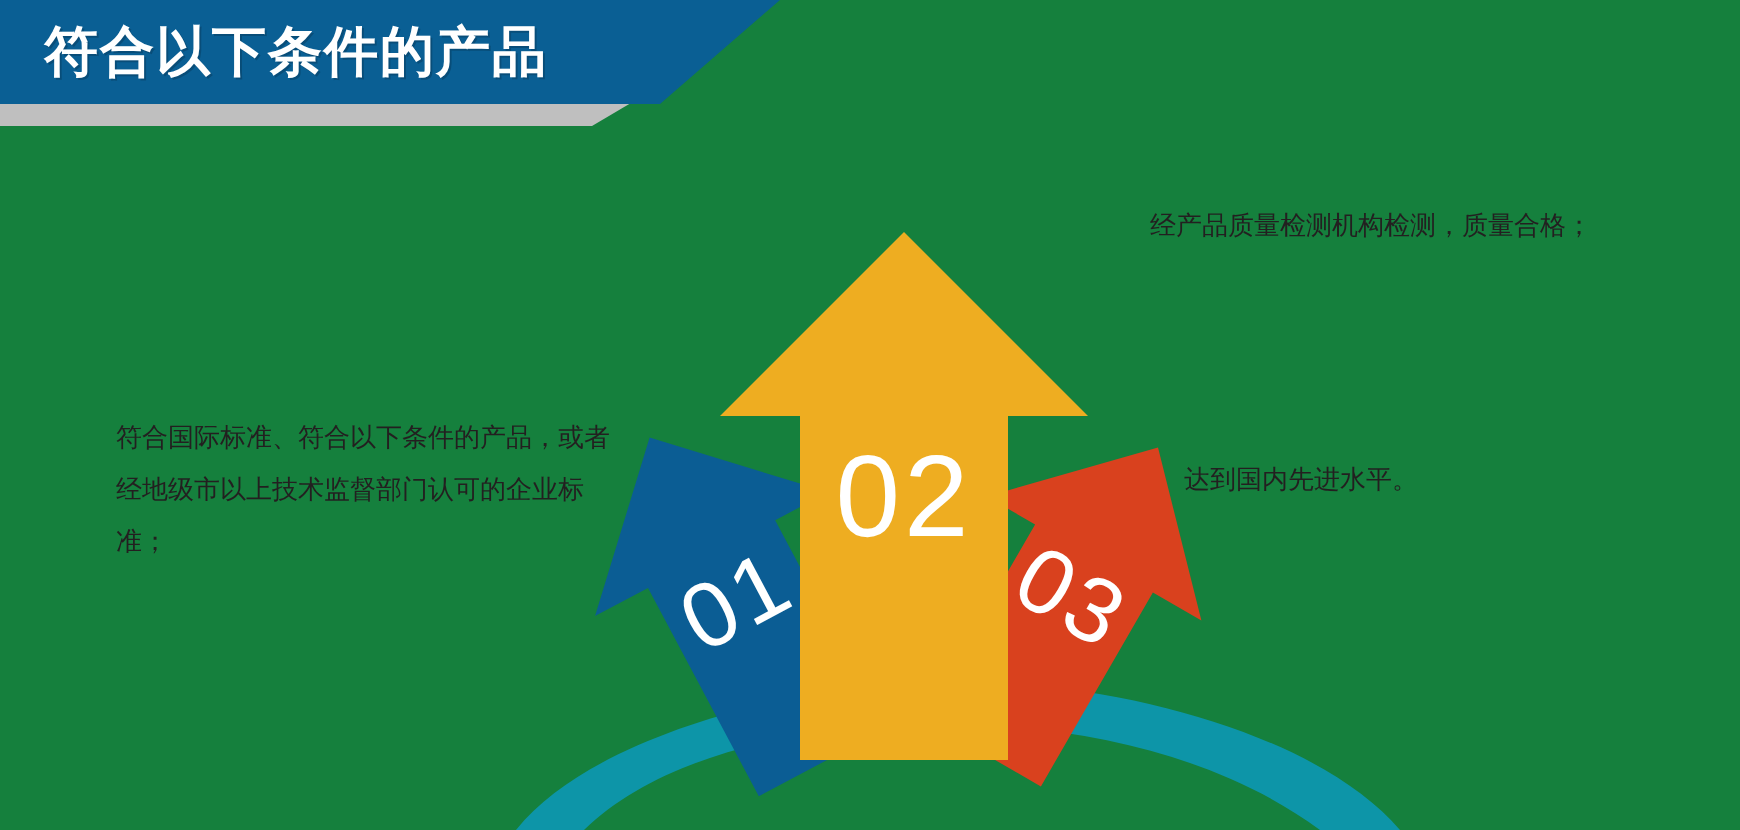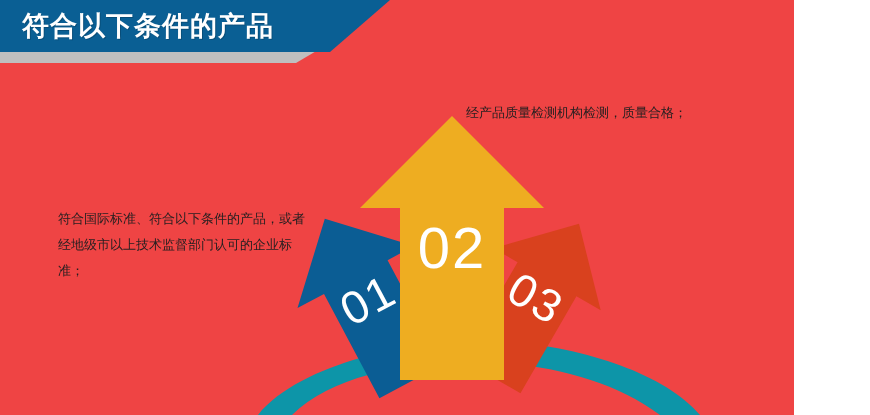"符合以下条件的产品" #infographic { background: #ef4444 -> #15803d; width: 794px -> 870px }
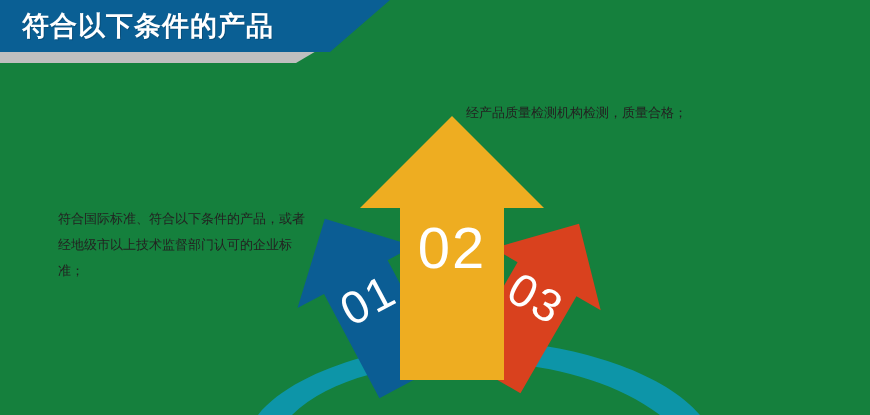"经产品质量检测机构检测，质量合格；" .caption-top { text-align: left -> right }
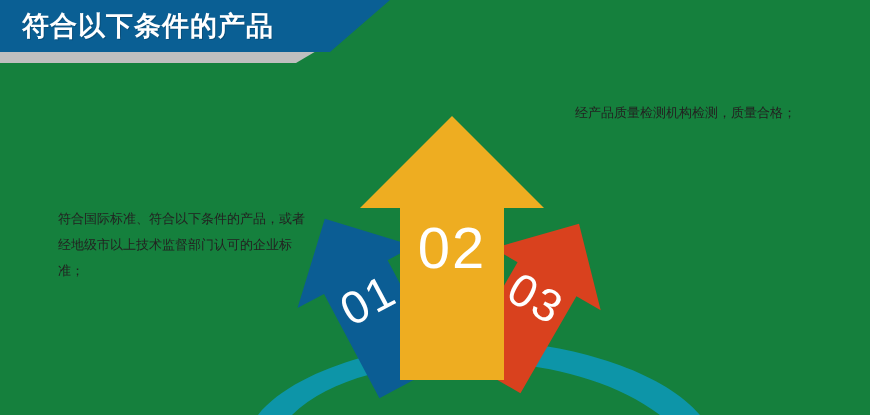"达到国内先进水平。" div.caption { html: none -> <div>达到国内先进水平。</div> }
